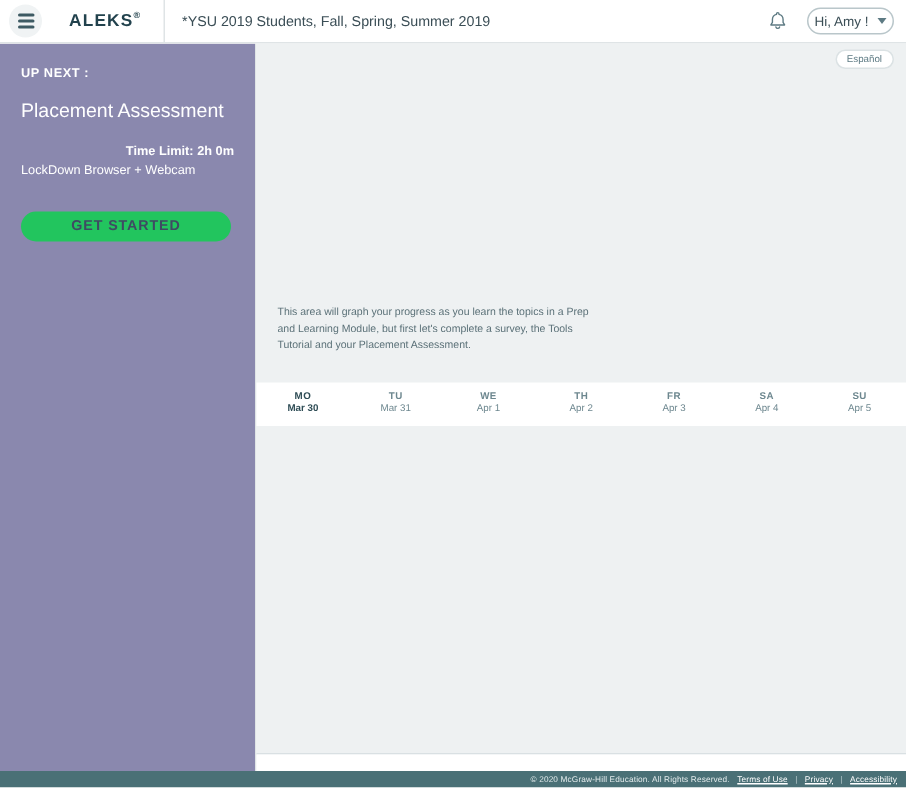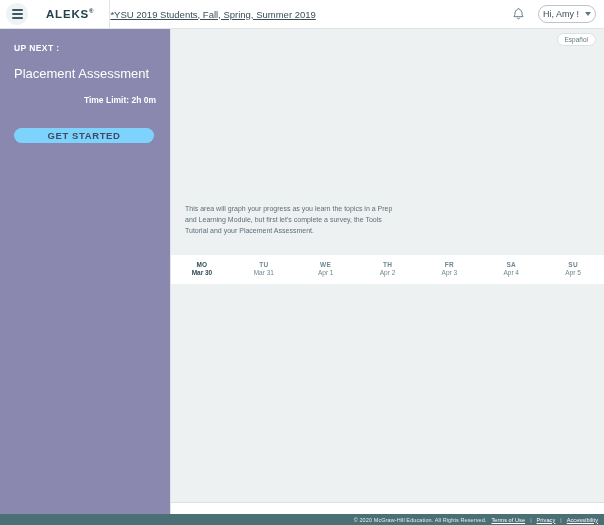"*YSU 2019 Students, Fall, Spring," .course-name { margin-left: none -> 11px; text-decoration: underline -> none }
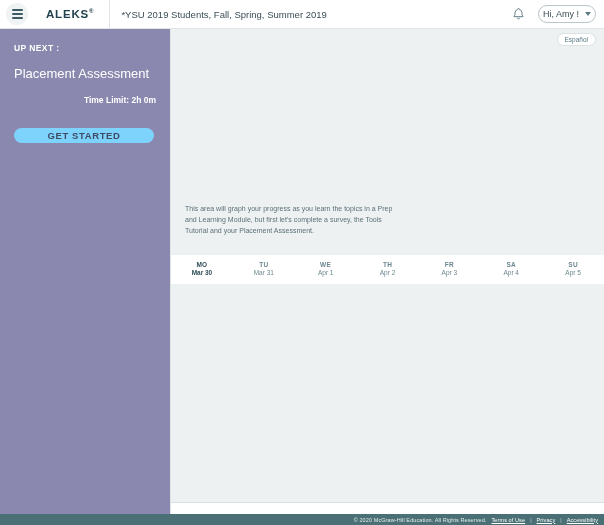"LockDown Browser + Webcam" div.meta-line { html: none -> <div> <span>LockDown Browser + Webcam</span> </div> }
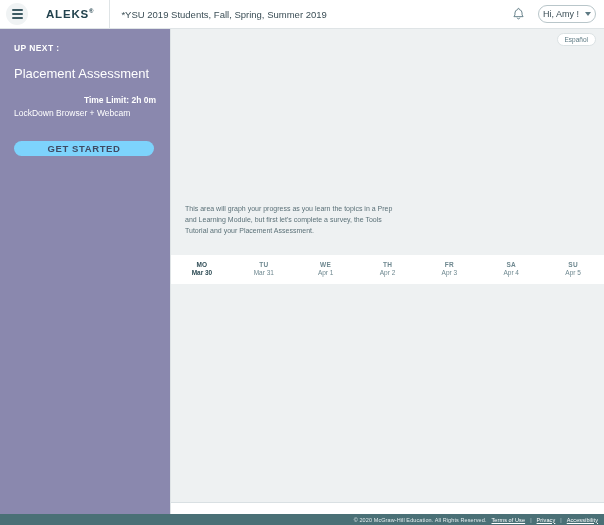"GET STARTED" .get-started { background: #7dd3fc -> #22c55e; height: 15px -> 20px }
